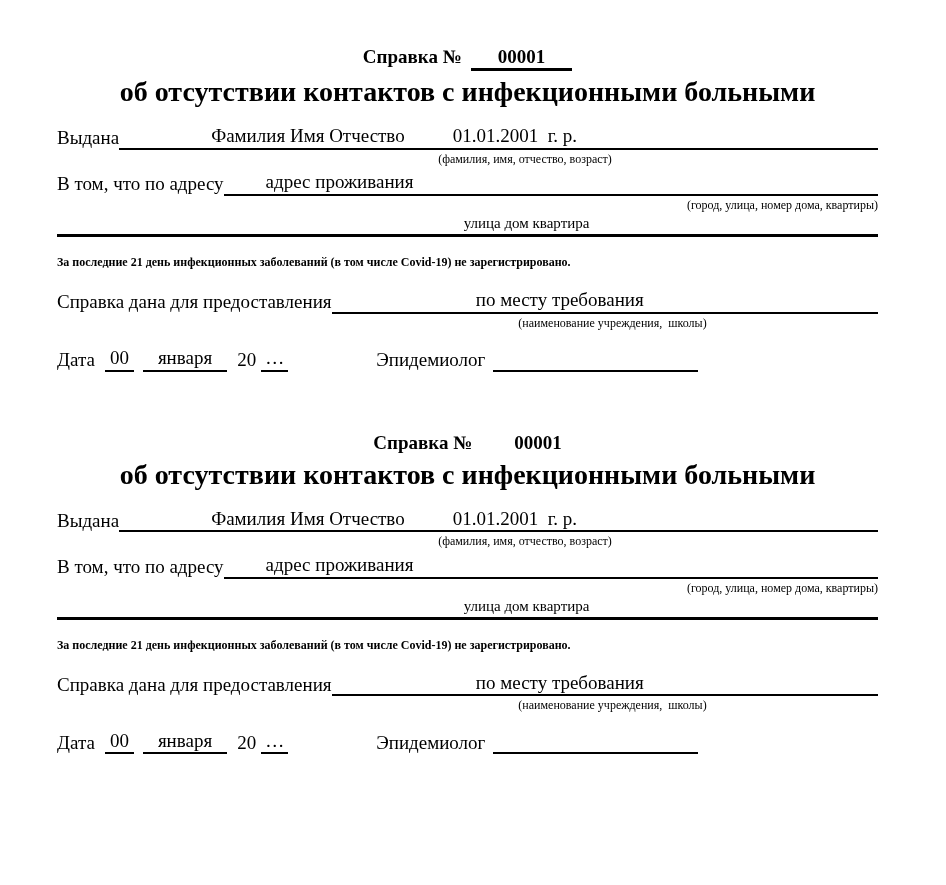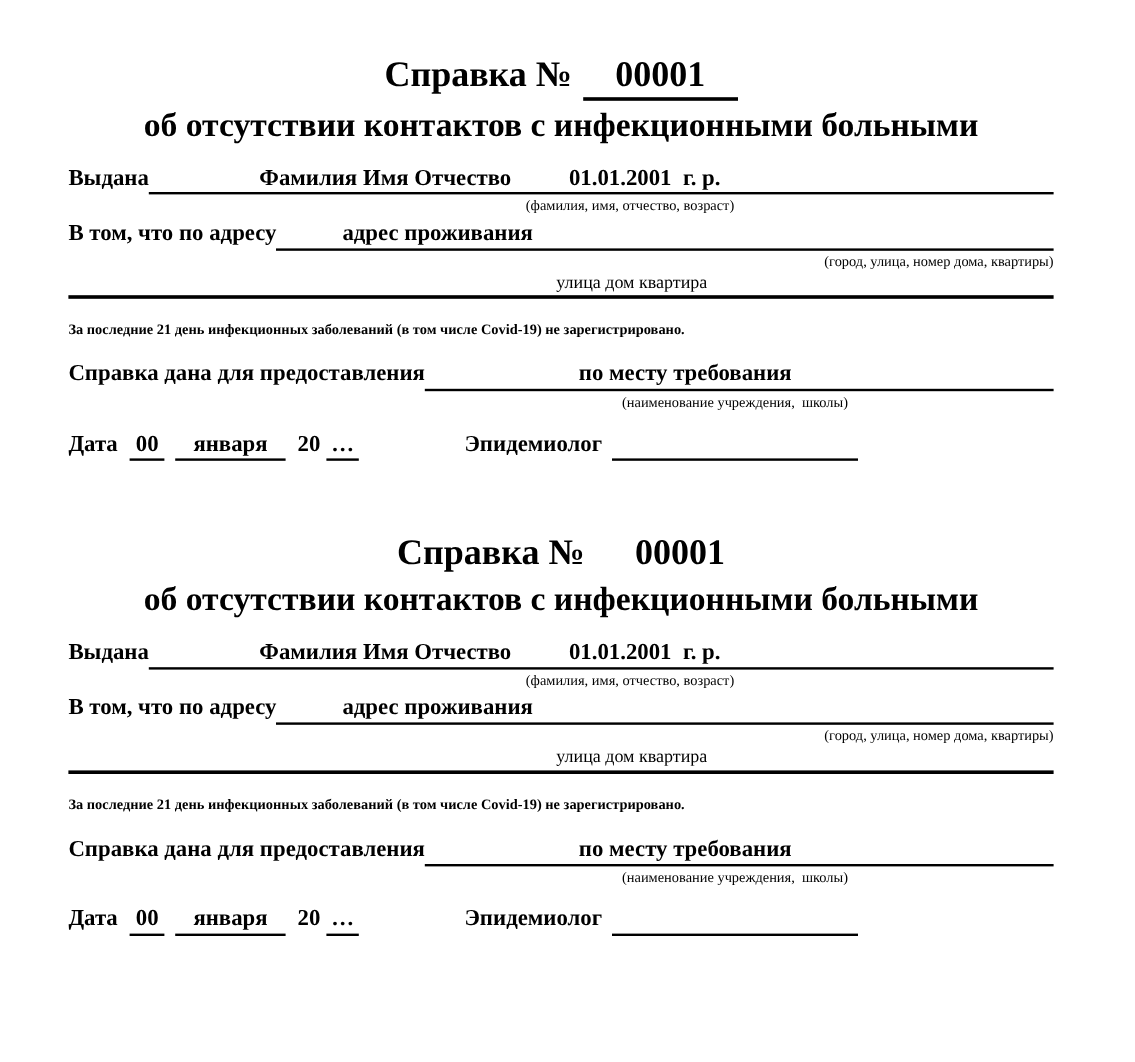"Справка № 00001" .cert-title { font-size: 30px -> 19px }
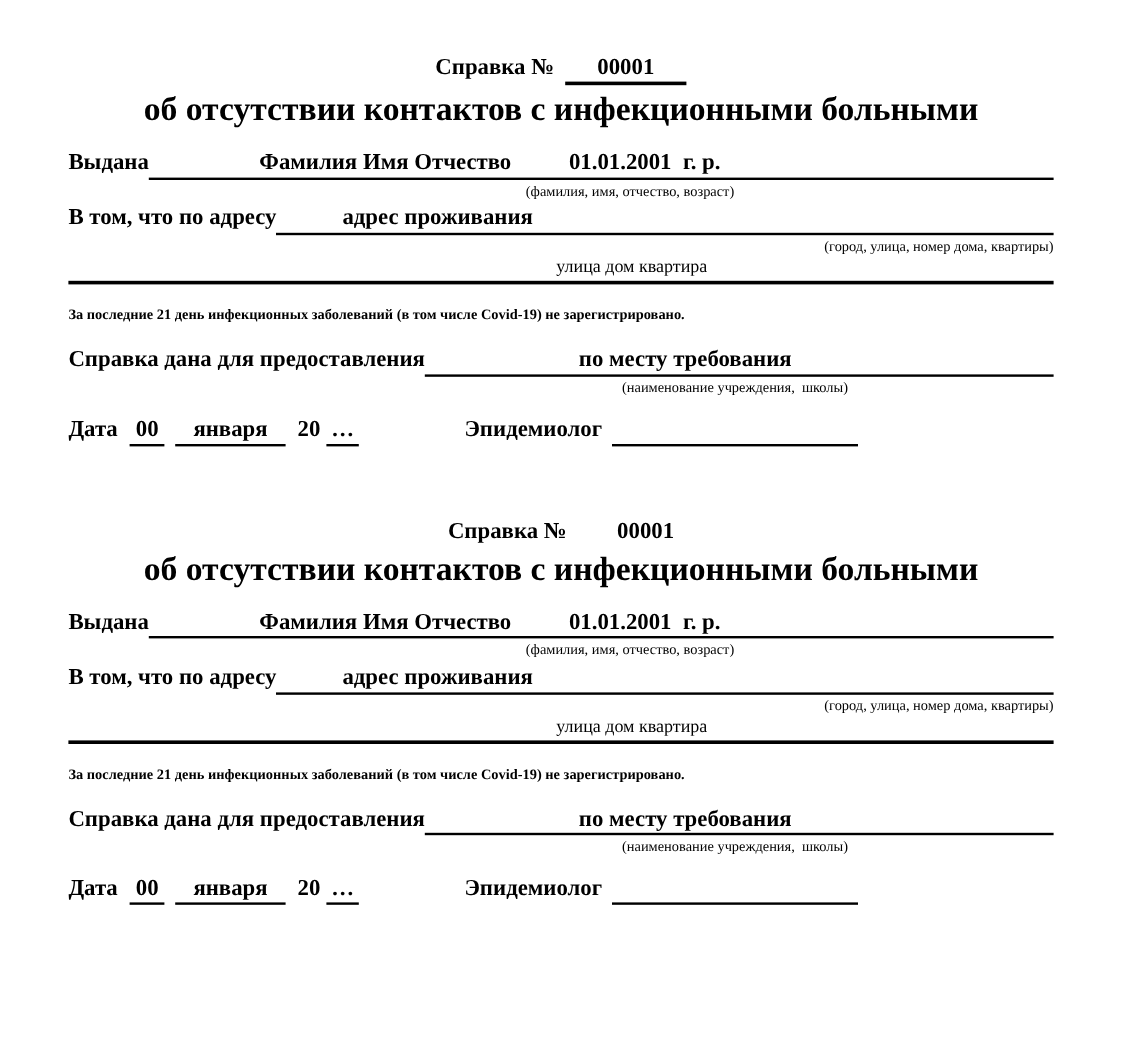"Выдана" .row { align-items: flex-start -> flex-end; font-weight: bold -> normal }
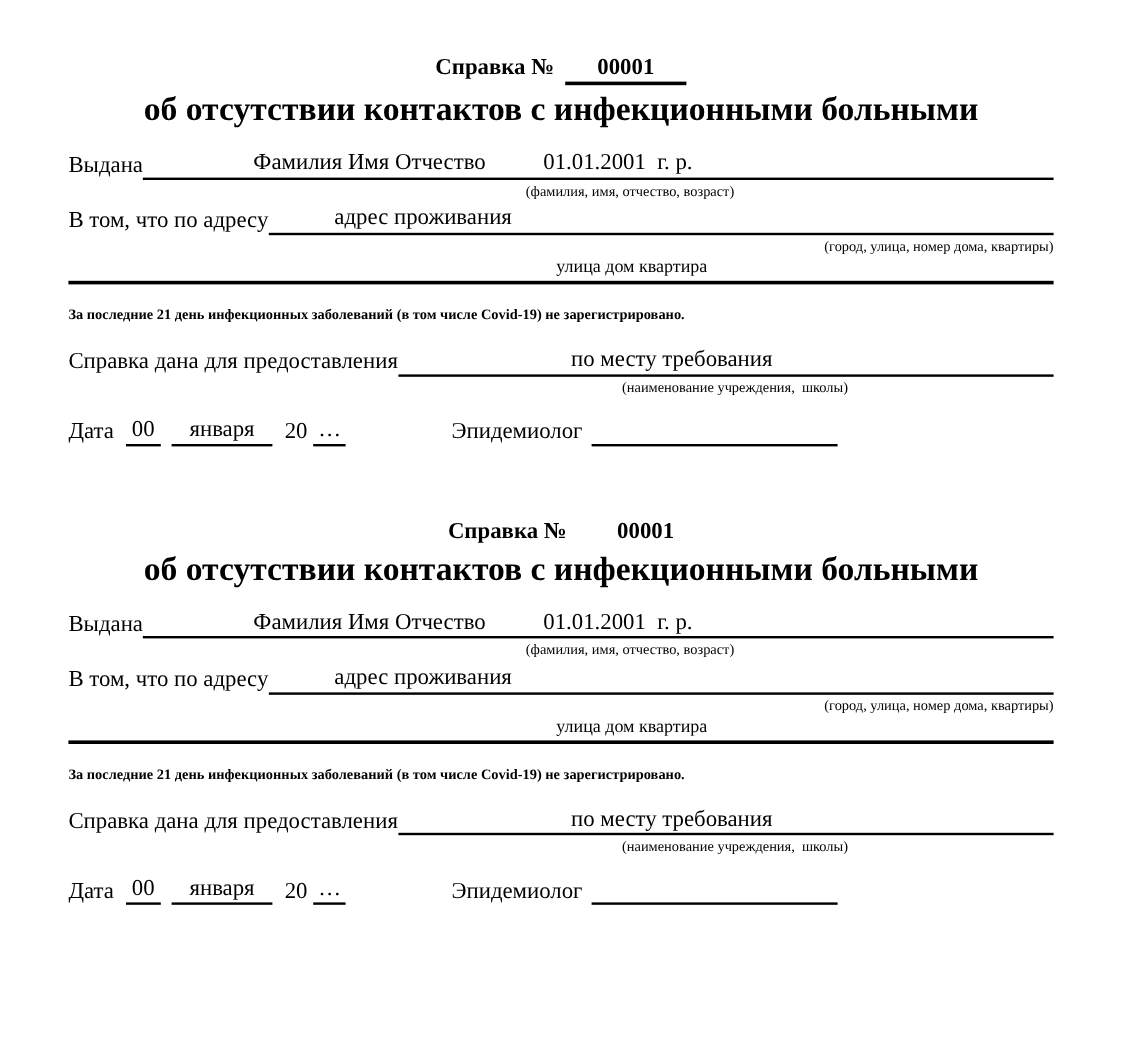"адрес проживания" .address-value { margin-left: 55px -> 42px }
